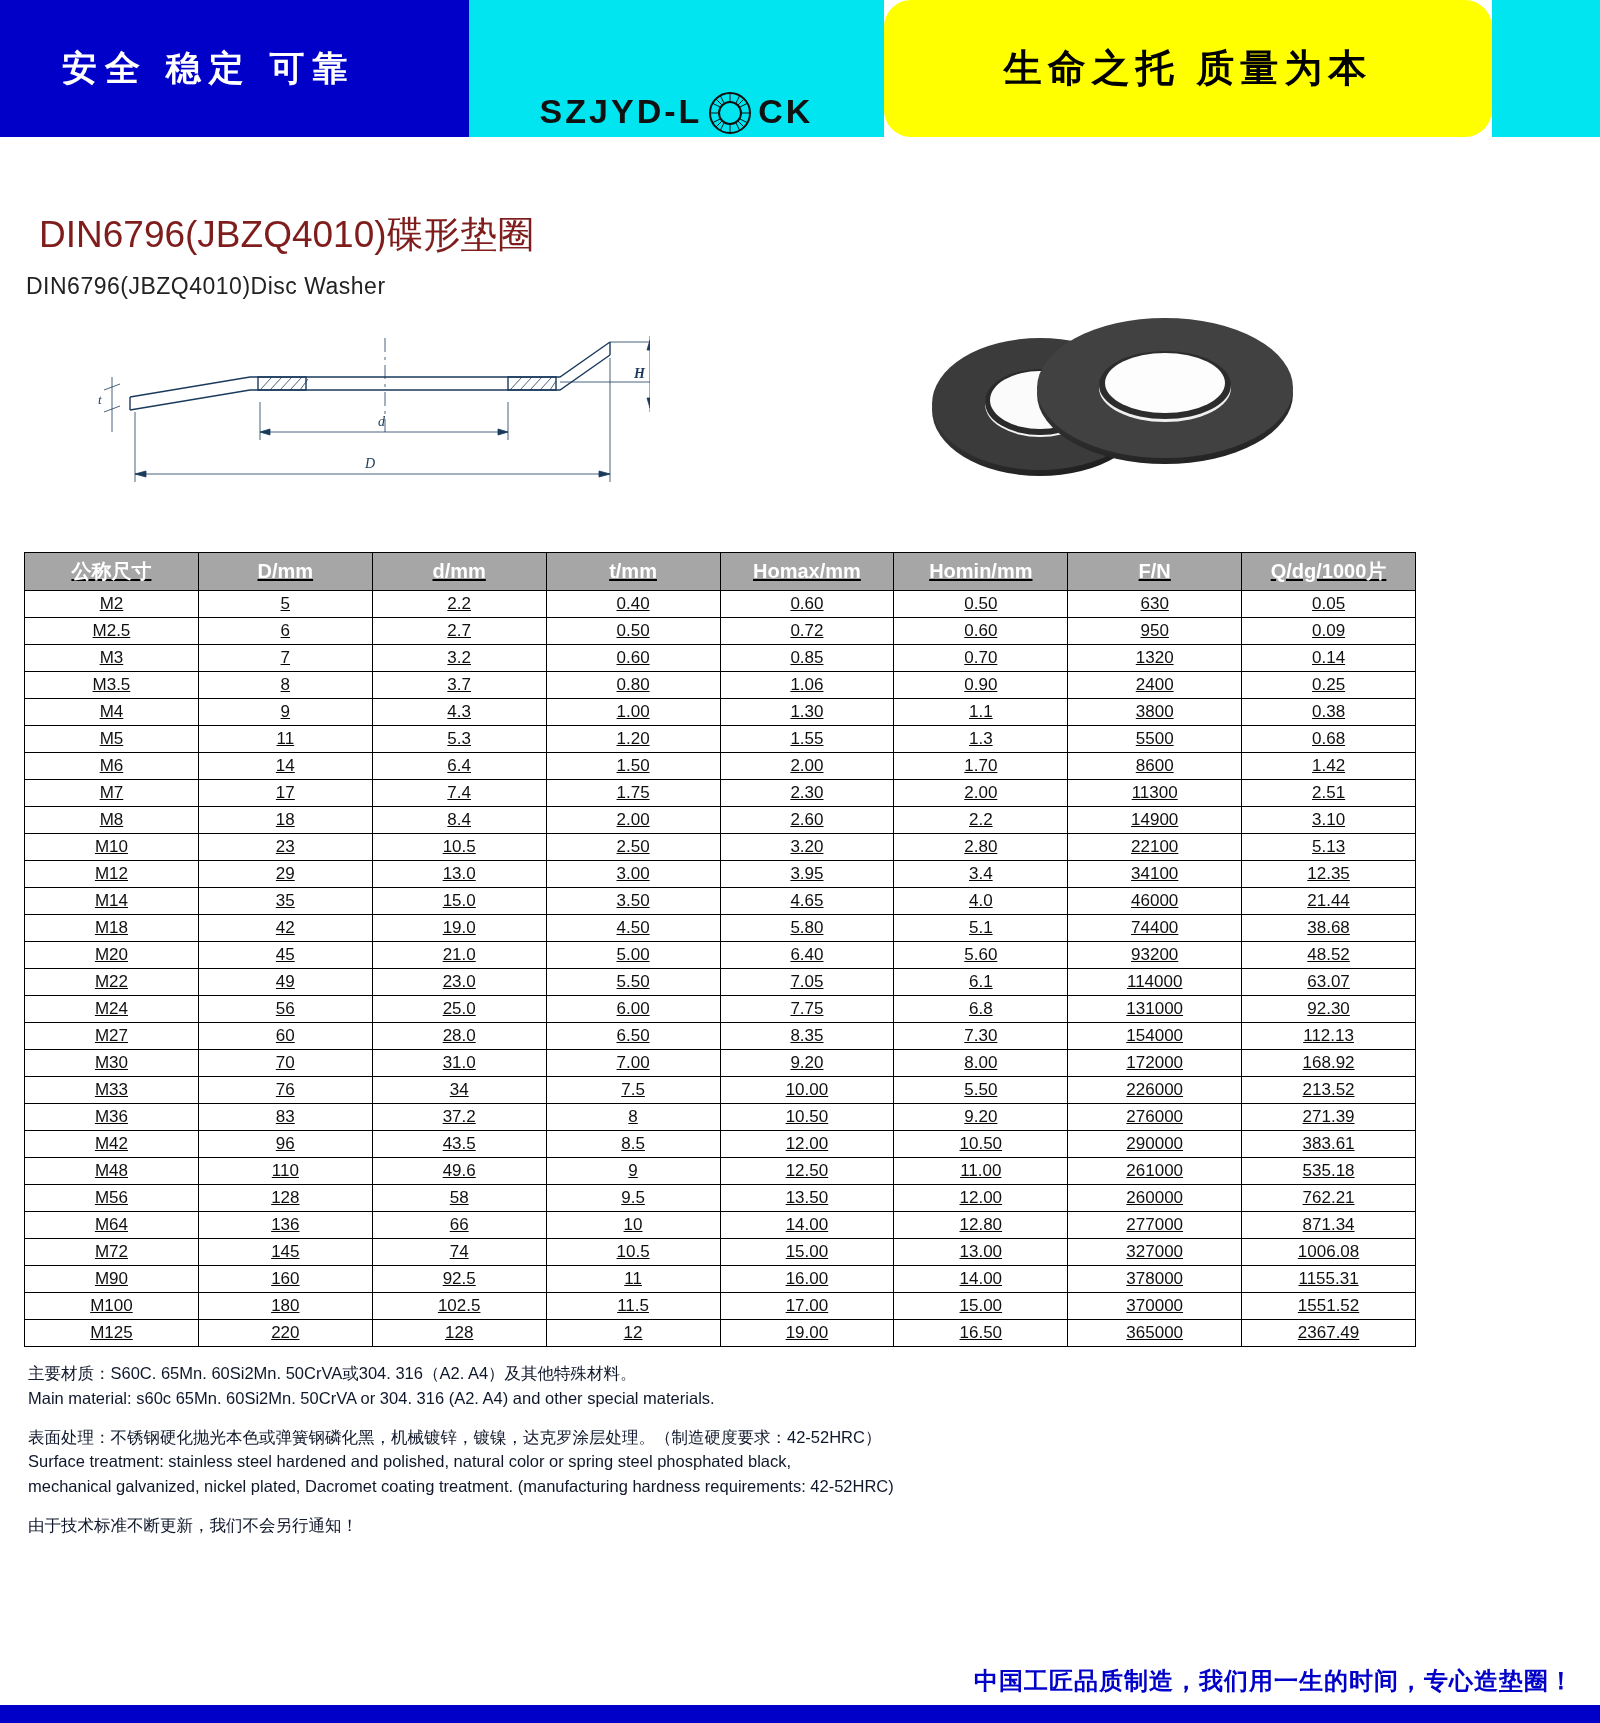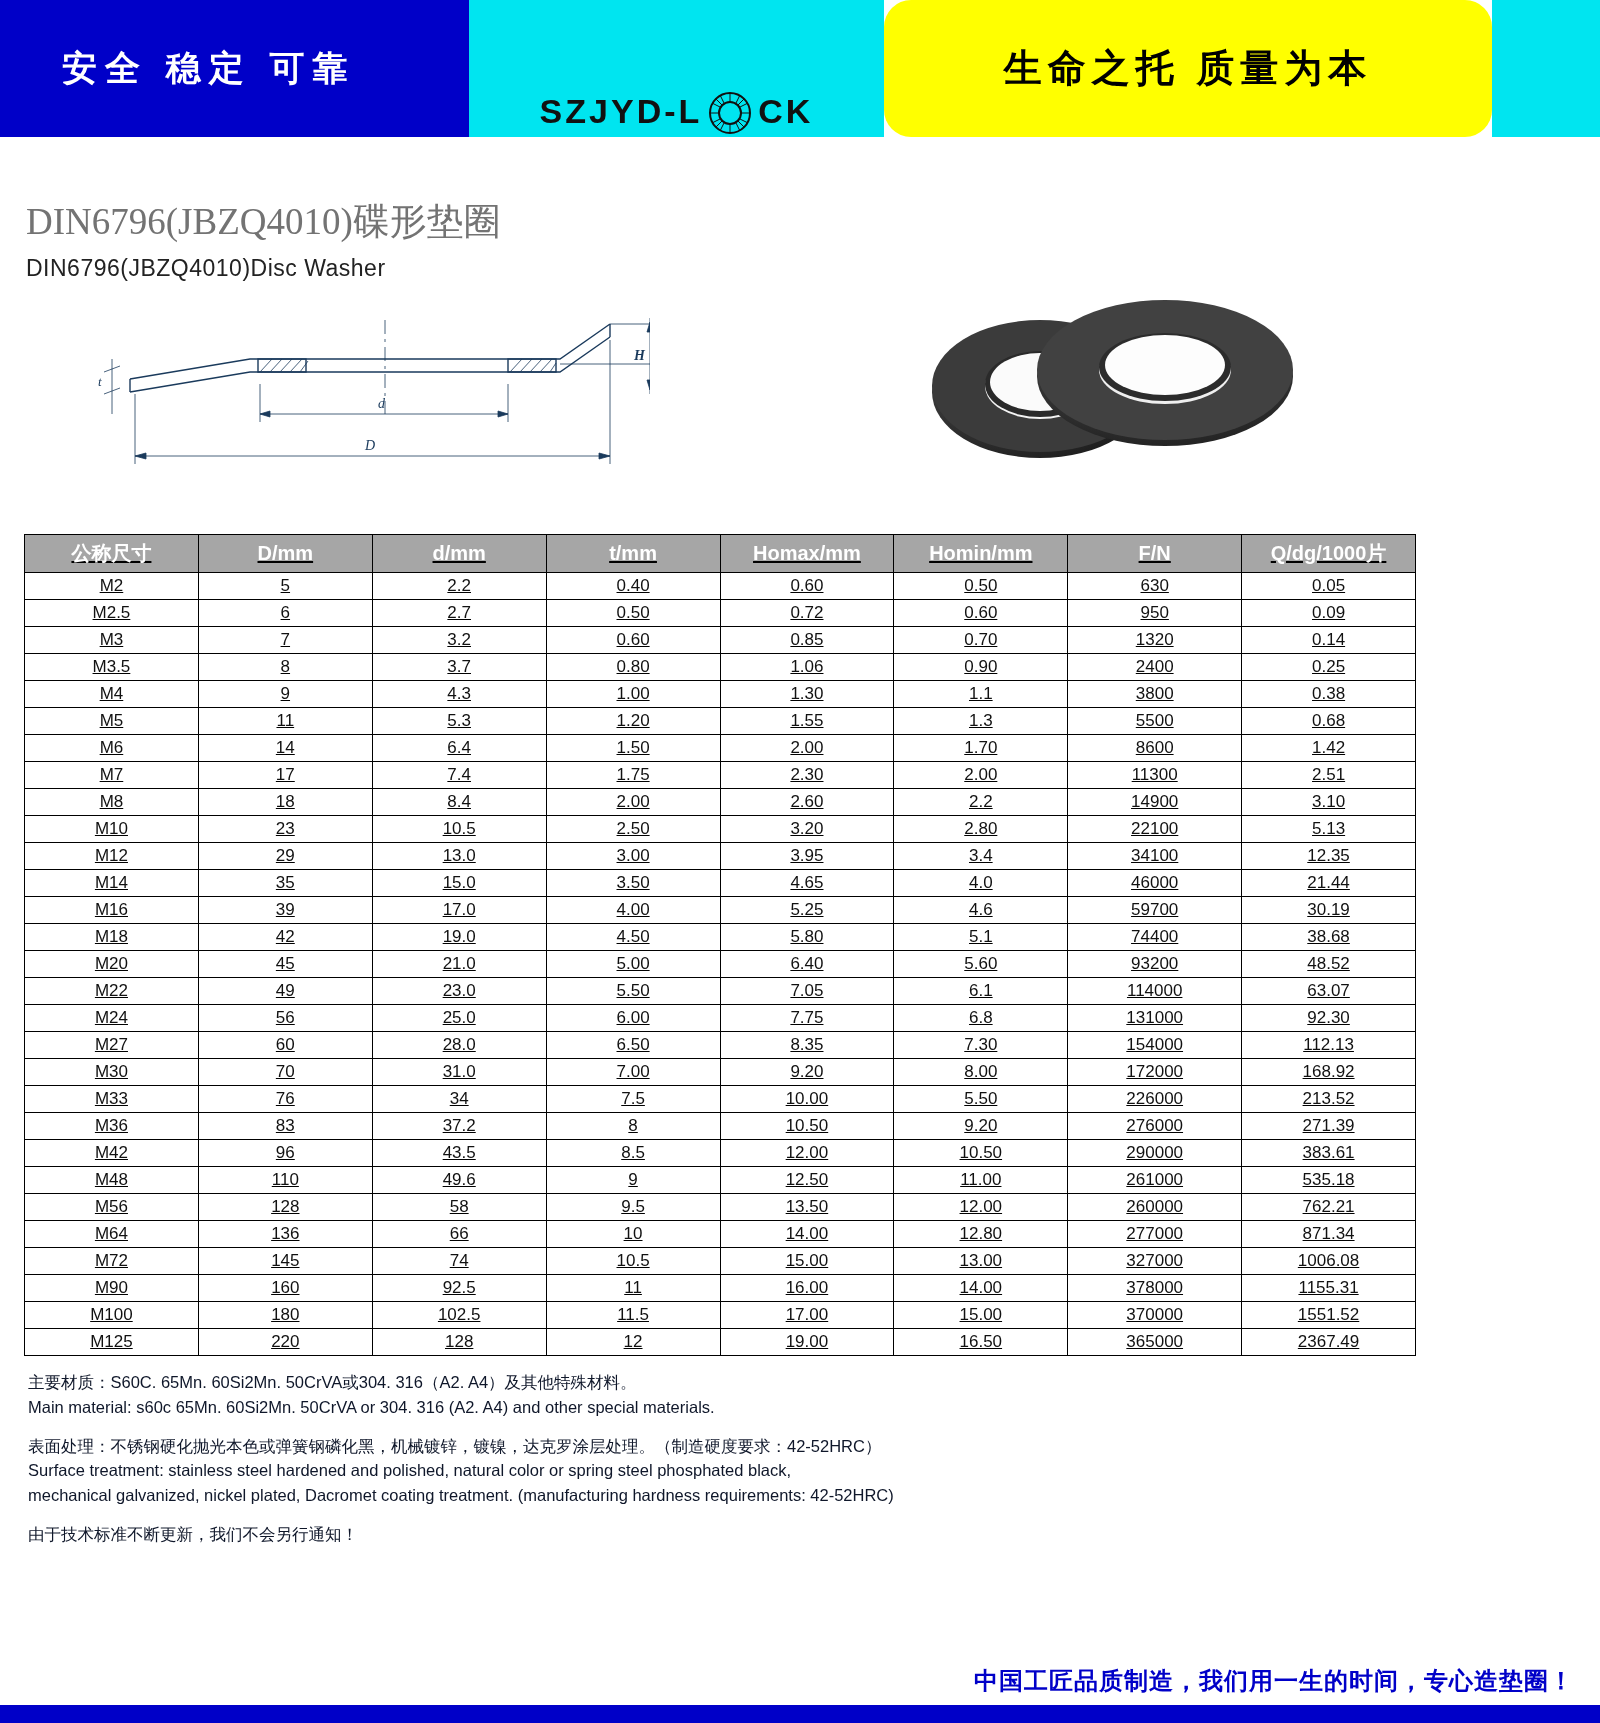"DIN6796(JBZQ4010)碟形垫圈" .title-cn { color: #737373 -> #7f1d1d; font-family: Liberation Serif, serif -> Liberation Sans, sans-serif; margin: 0 -> 13px }
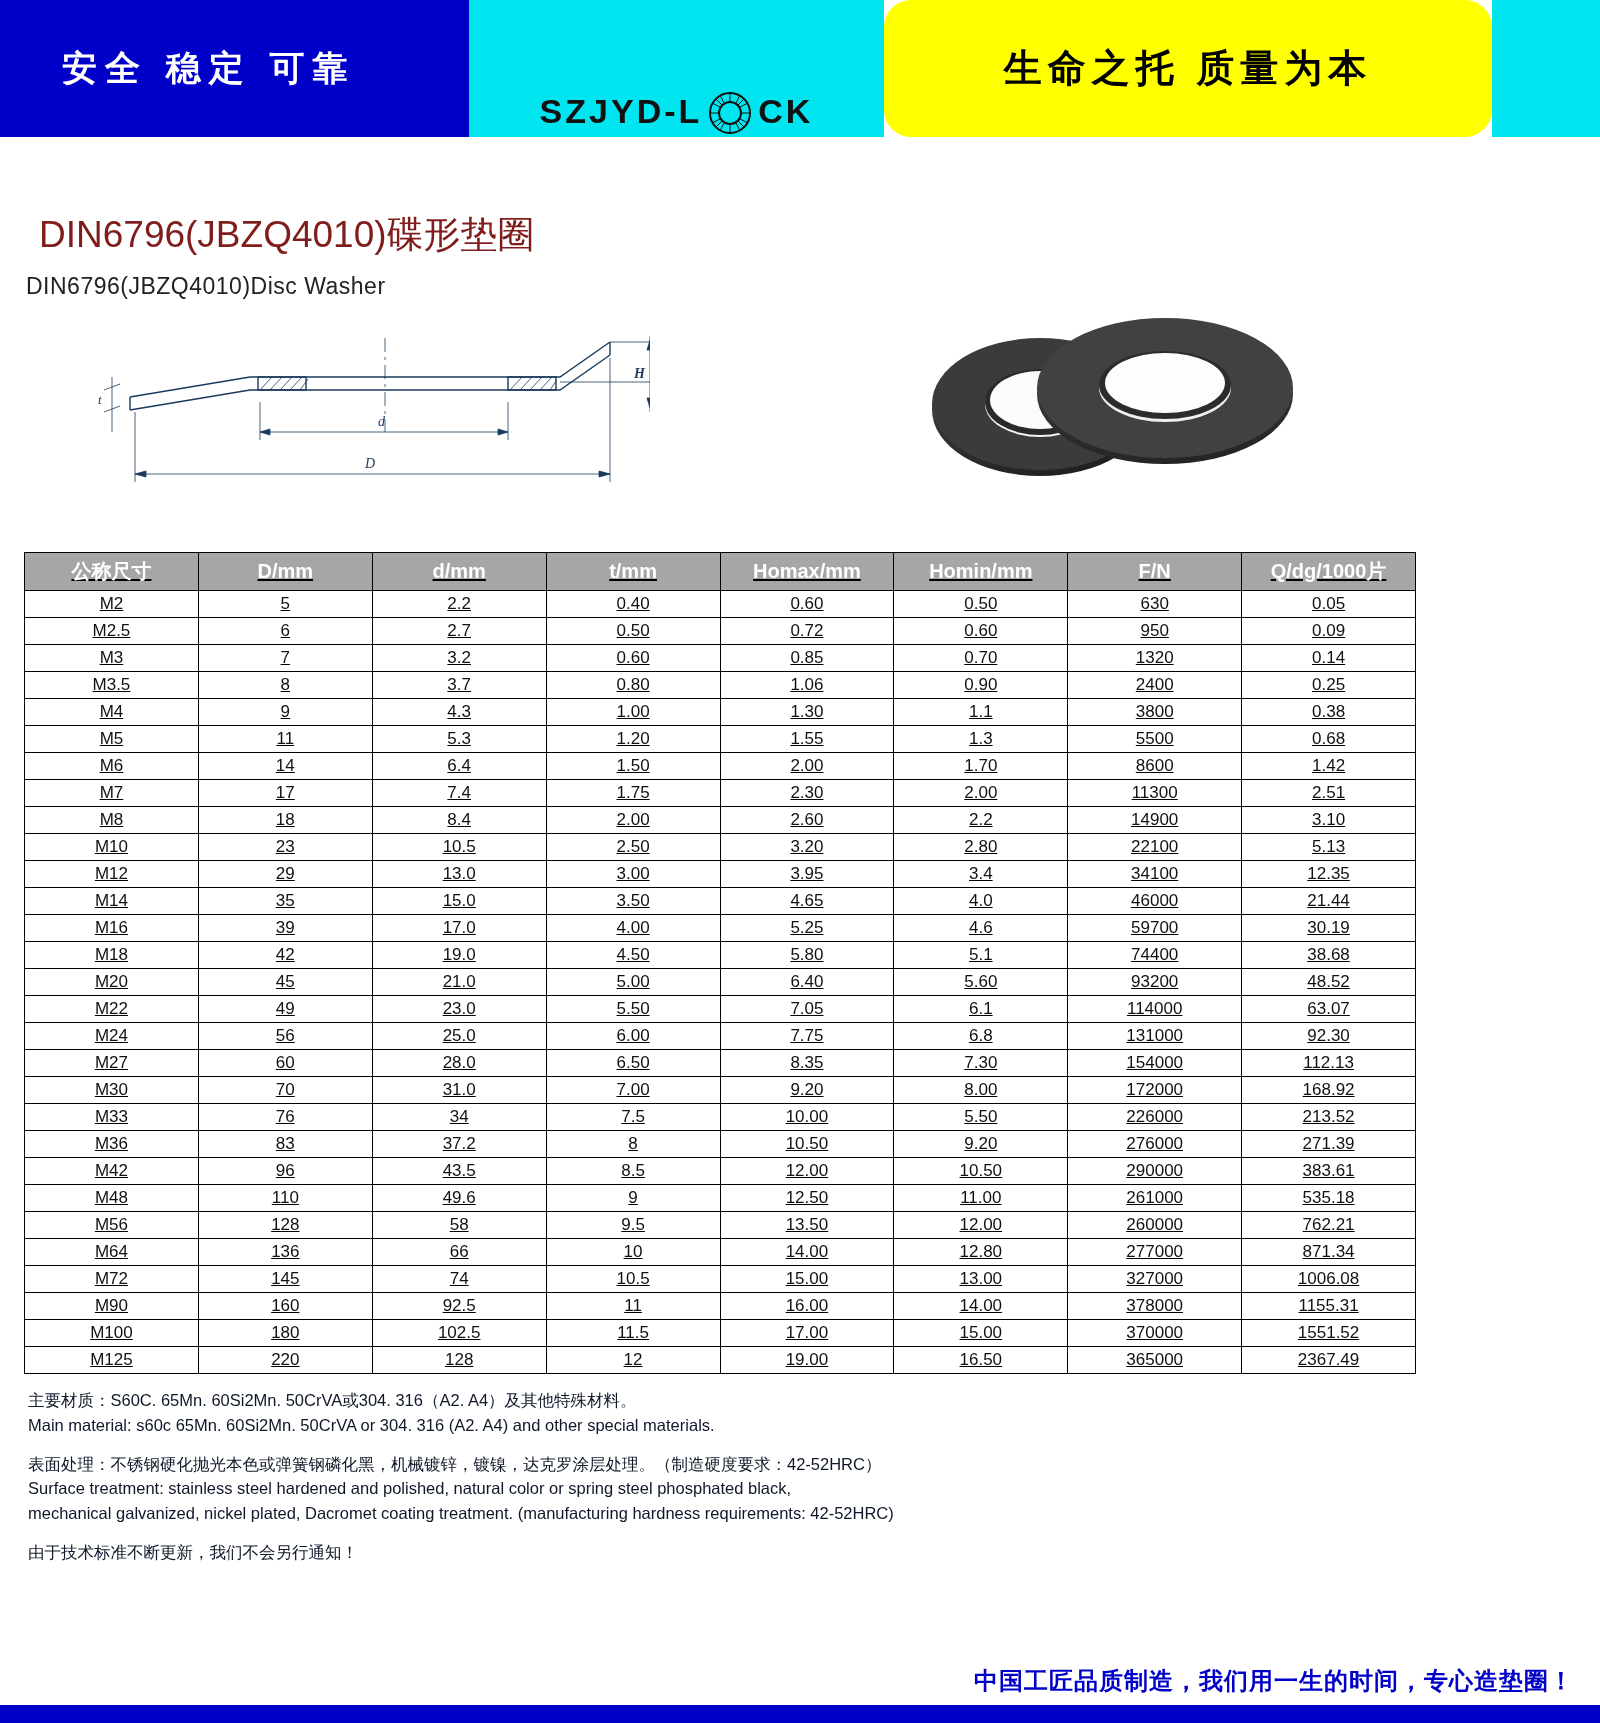"M16" tr { html: <tr> <td>M16</td> <td>39</td> <td>17.0</td> <td>4.00</td> <td>5.25</td> <td>4.6</td> <td>59700</td> <td>30.19</td> </tr> -> none }
